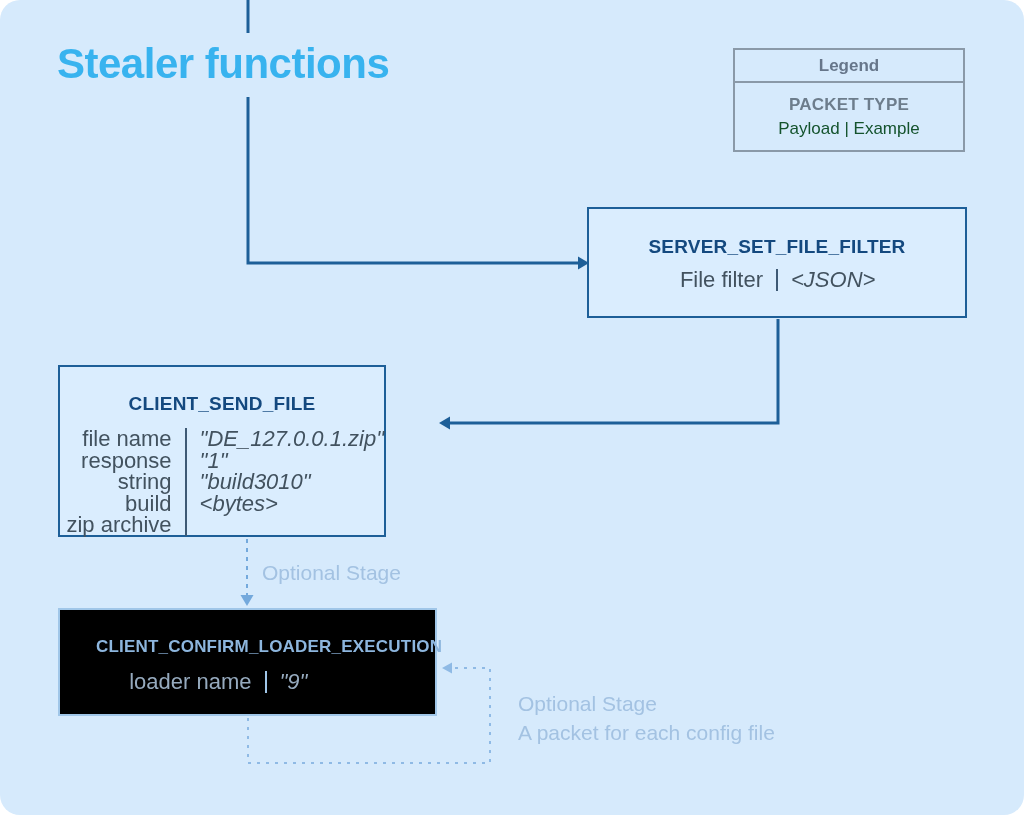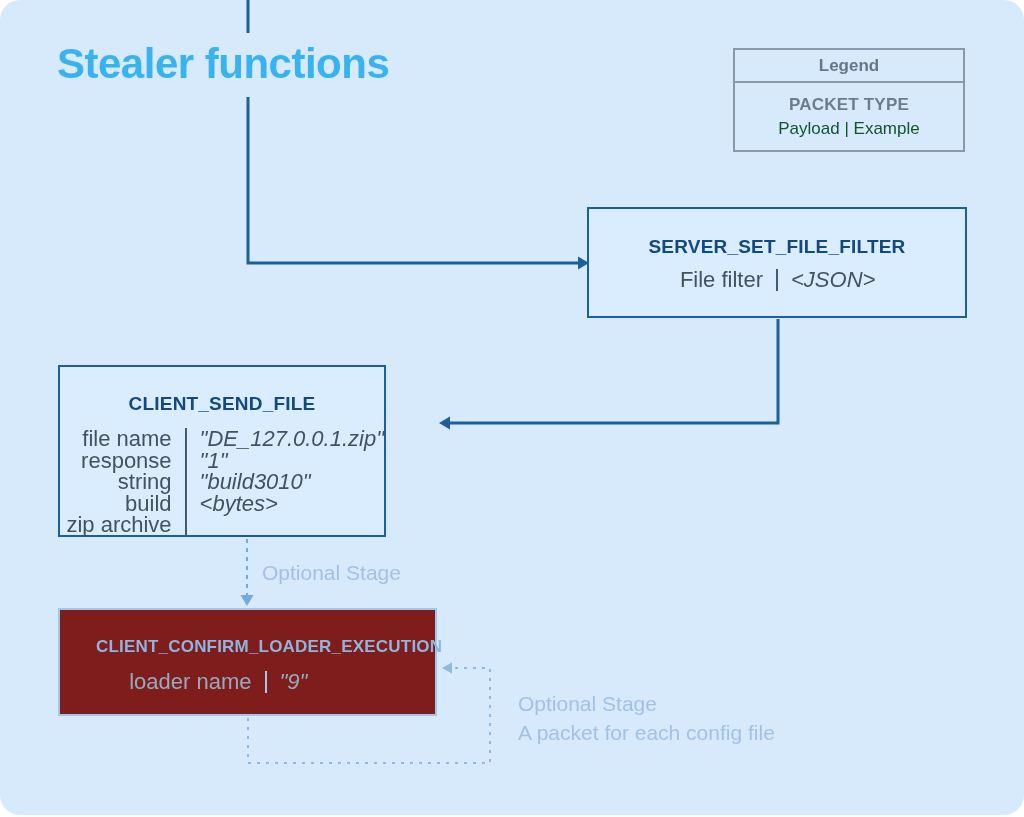"CLIENT_CONFIRM_LOADER_EXECUTION" .packet-box.faded { background: #7f1d1d -> #000000 }
